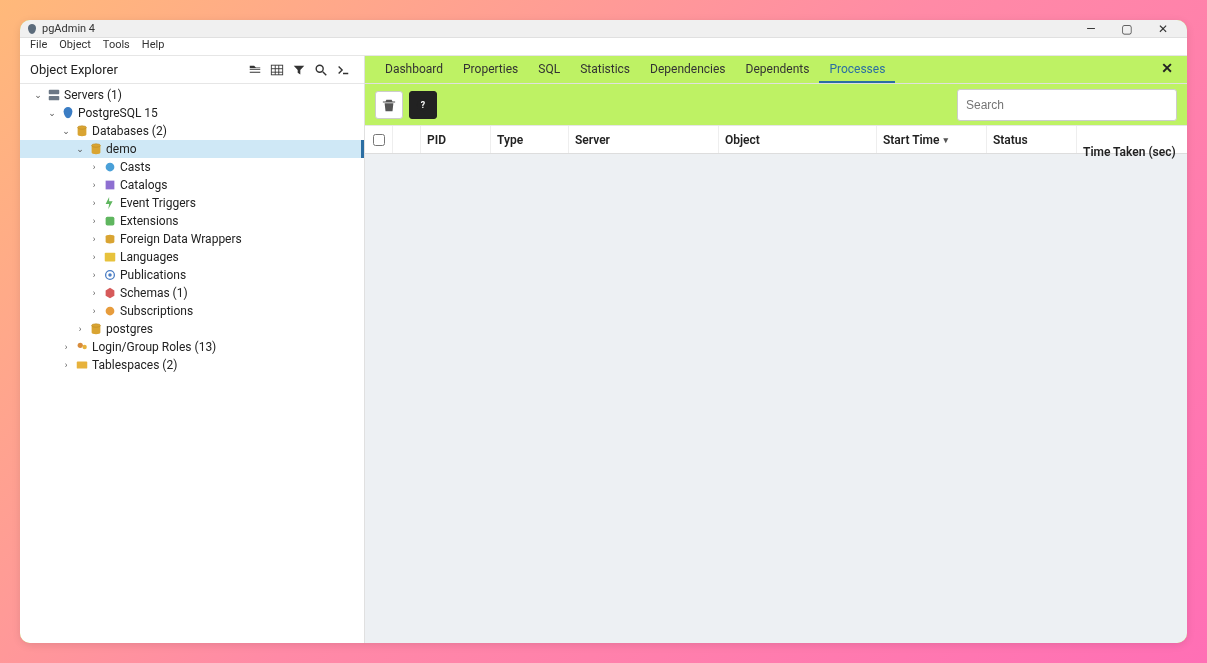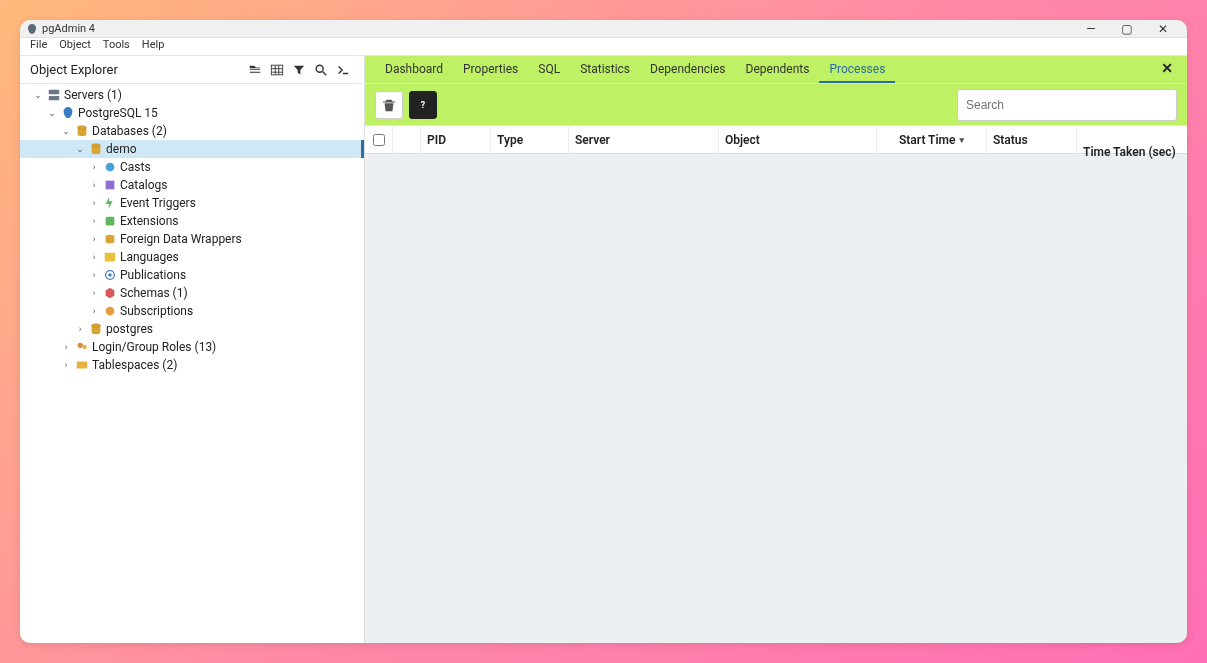"Start Time" .th.start { justify-content: center -> none }
